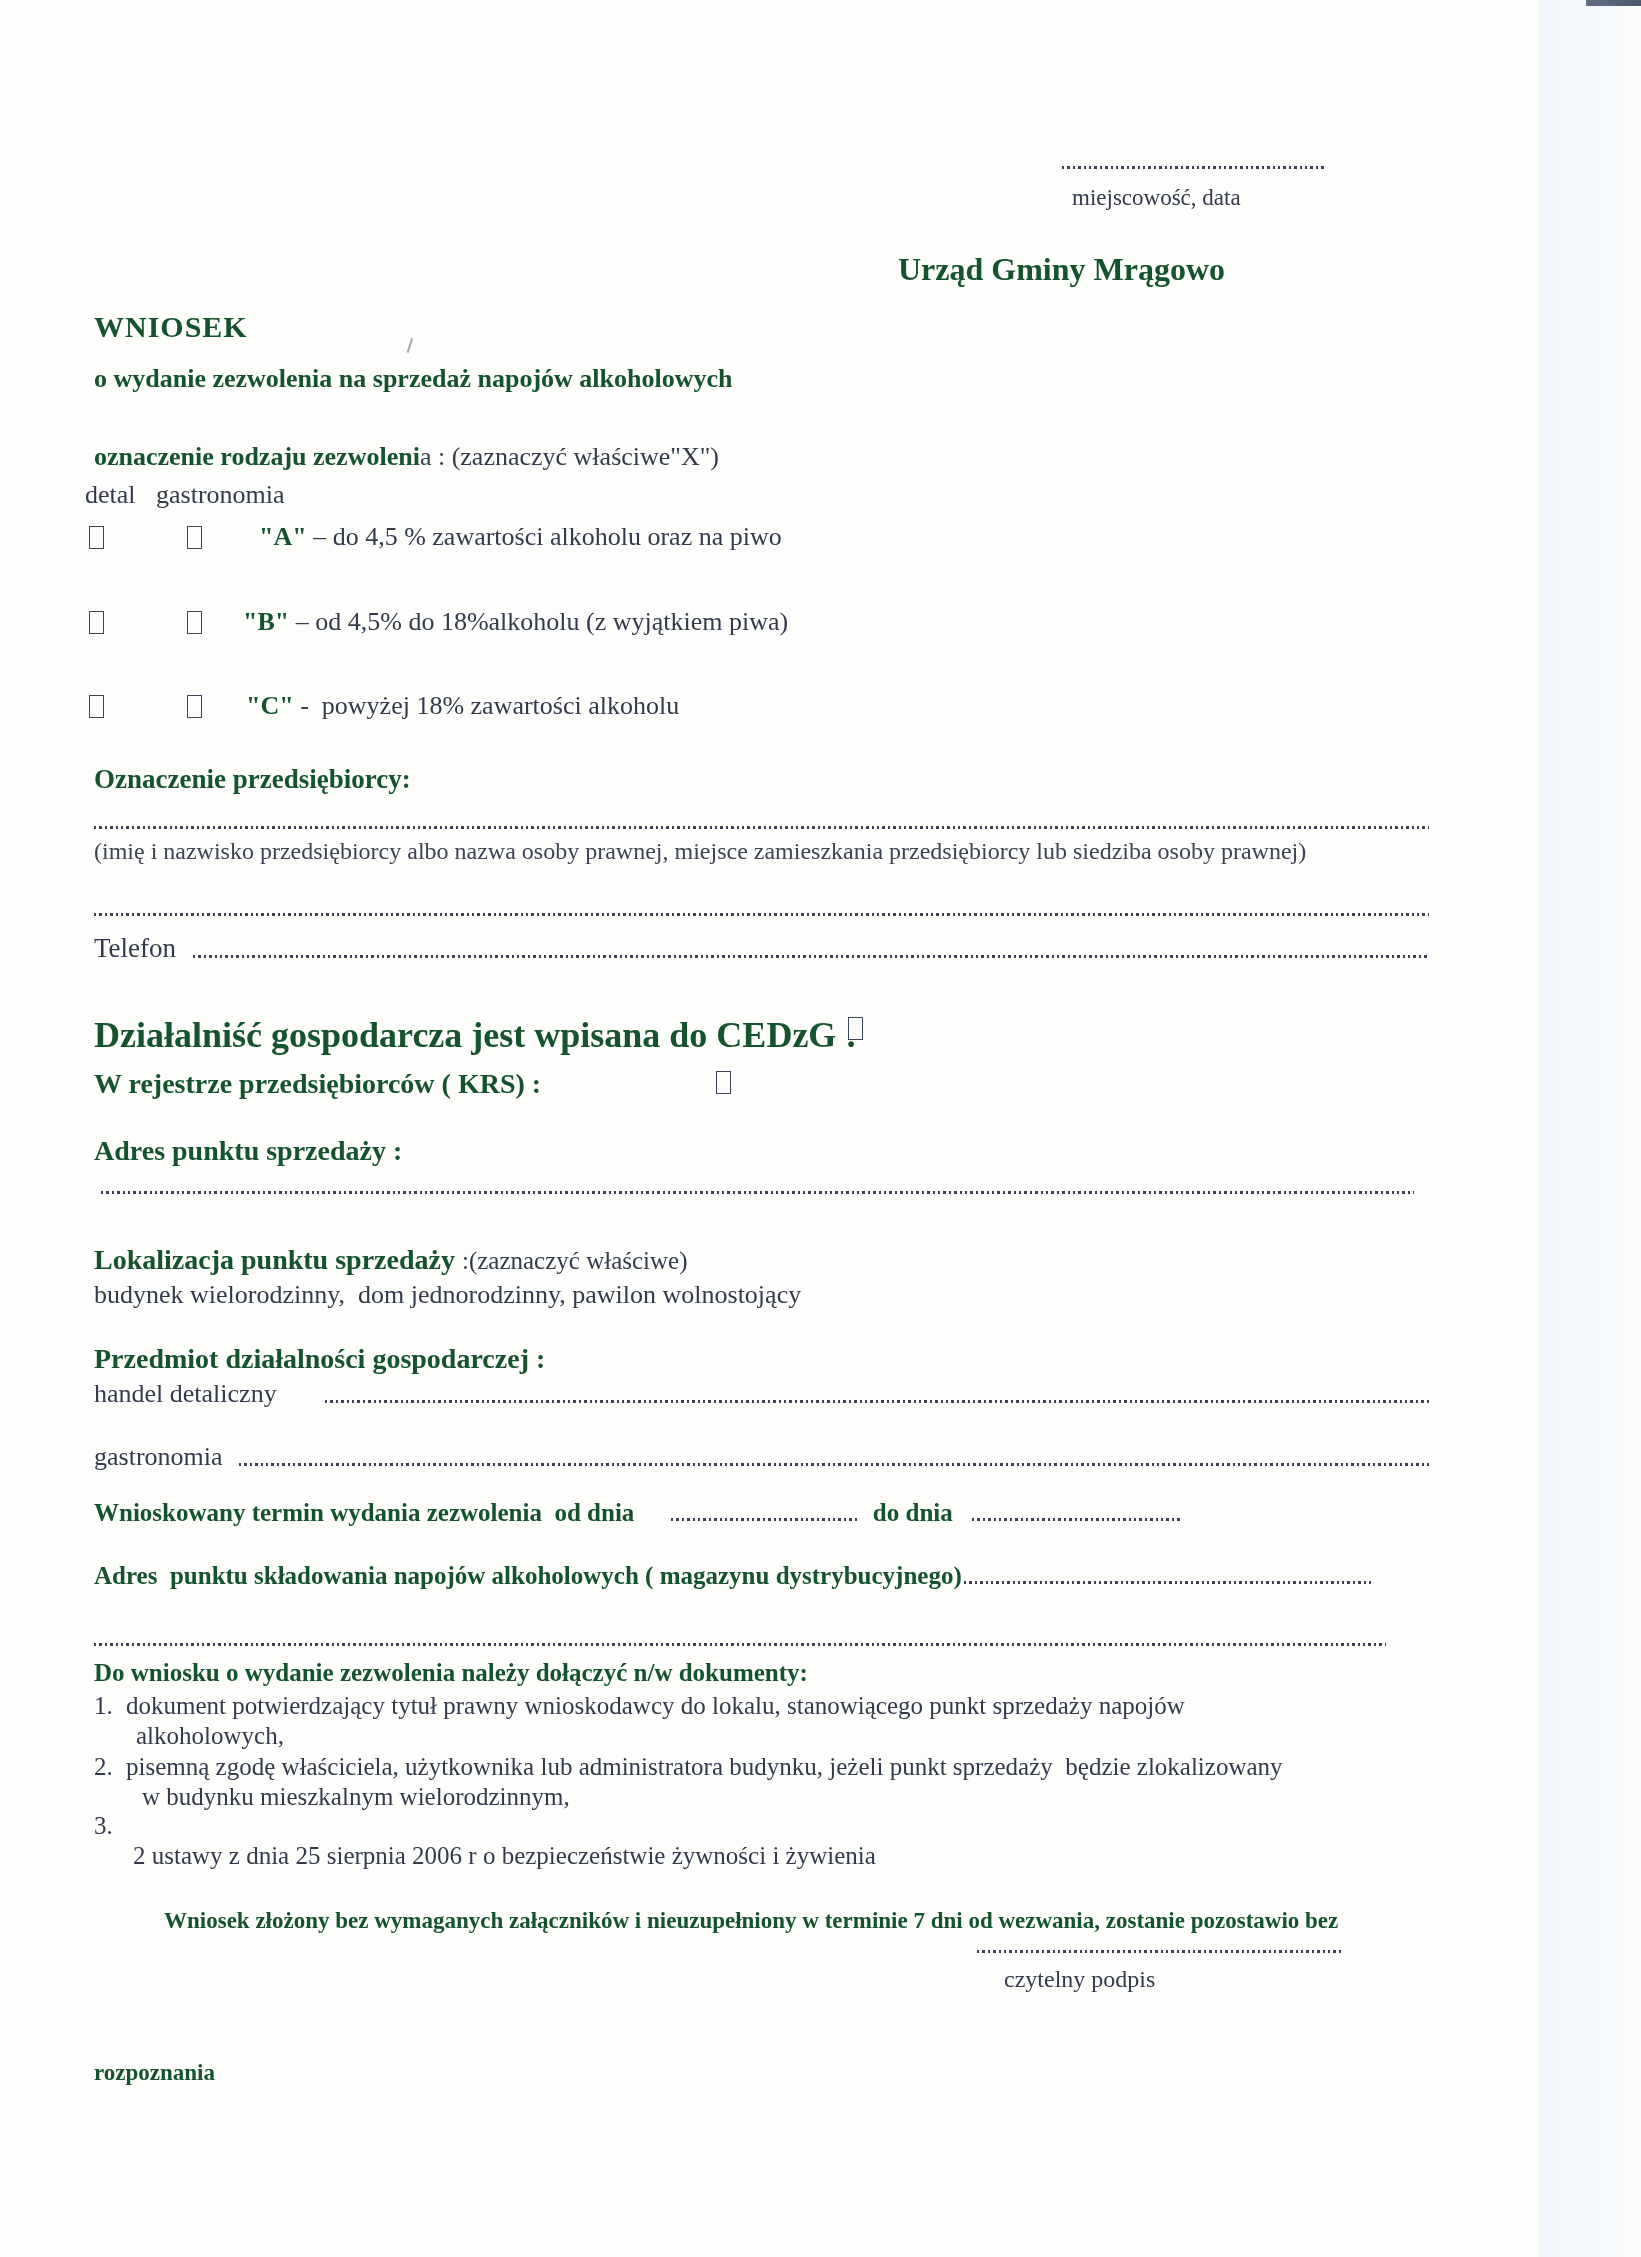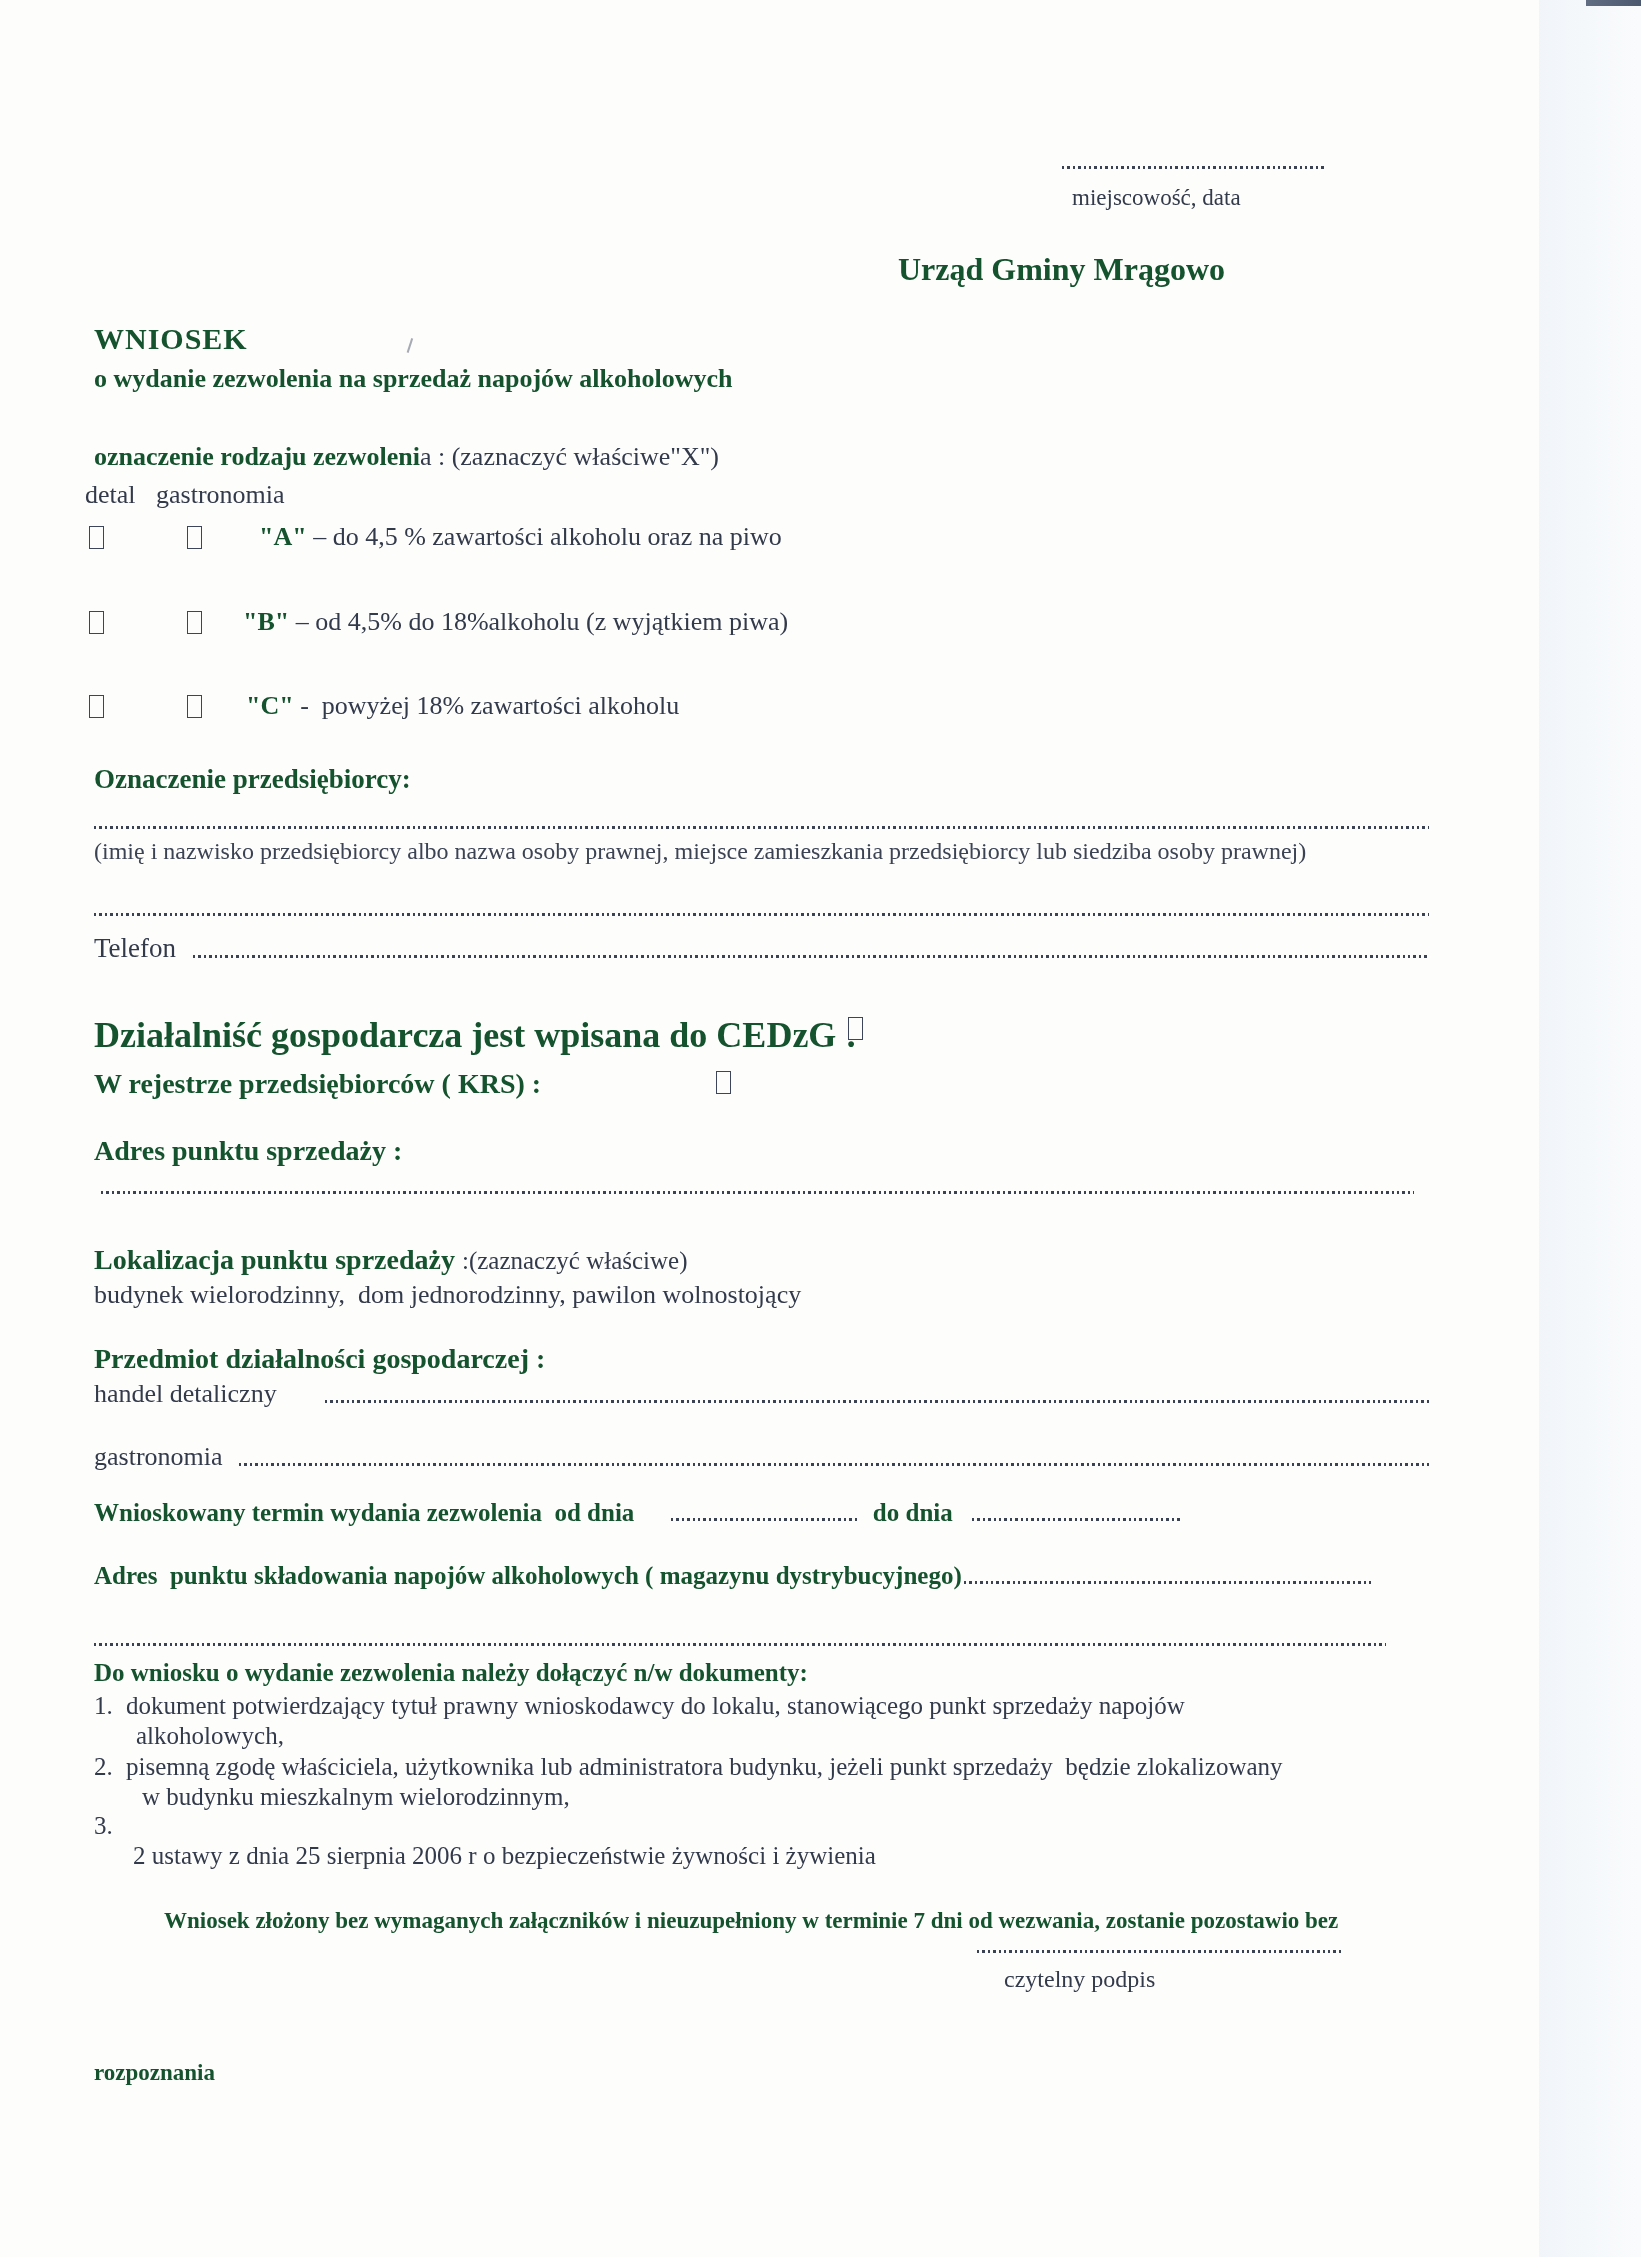"WNIOSEK" div.t { top: 322px -> 310px }
